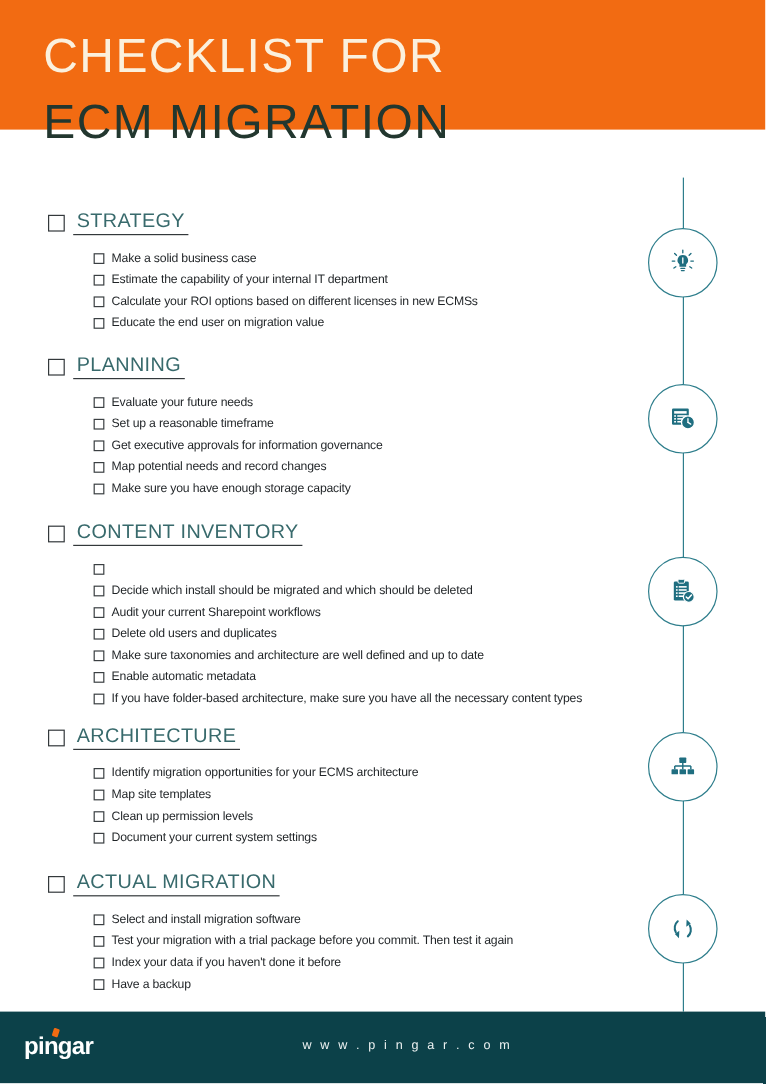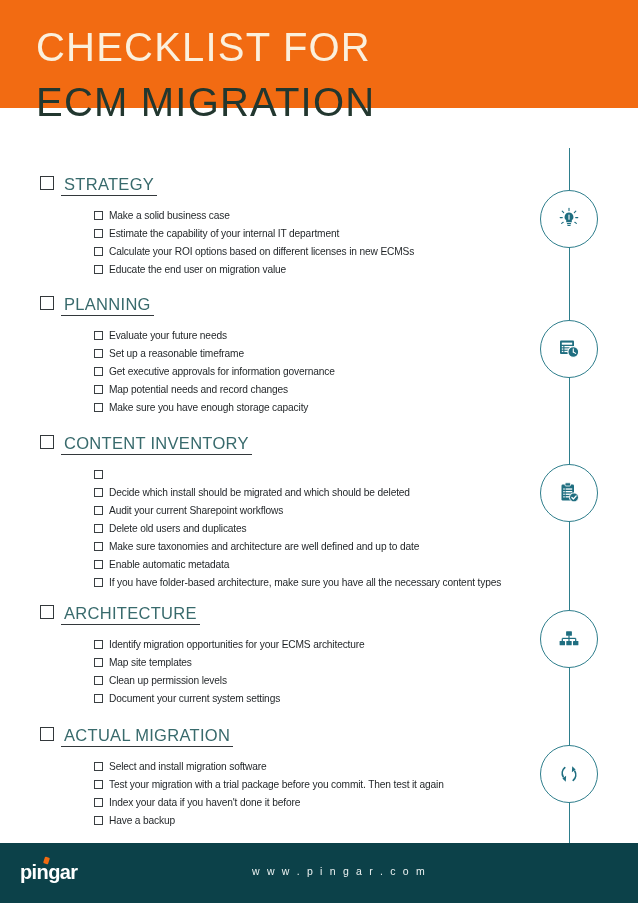"STRATEGY" .section-head { align-items: flex-start -> center }
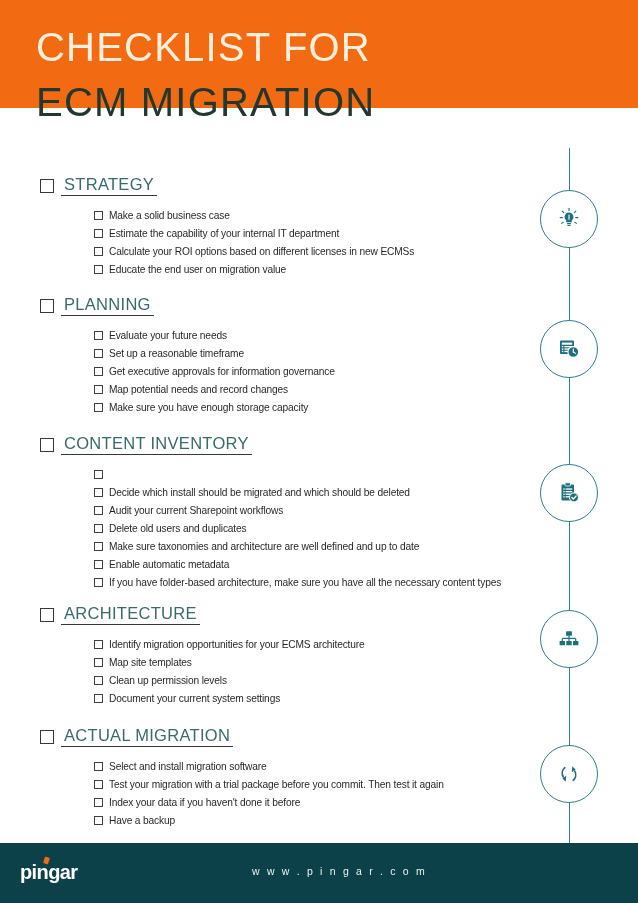"Make a solid business case" .item { margin-left: 16px -> none }
